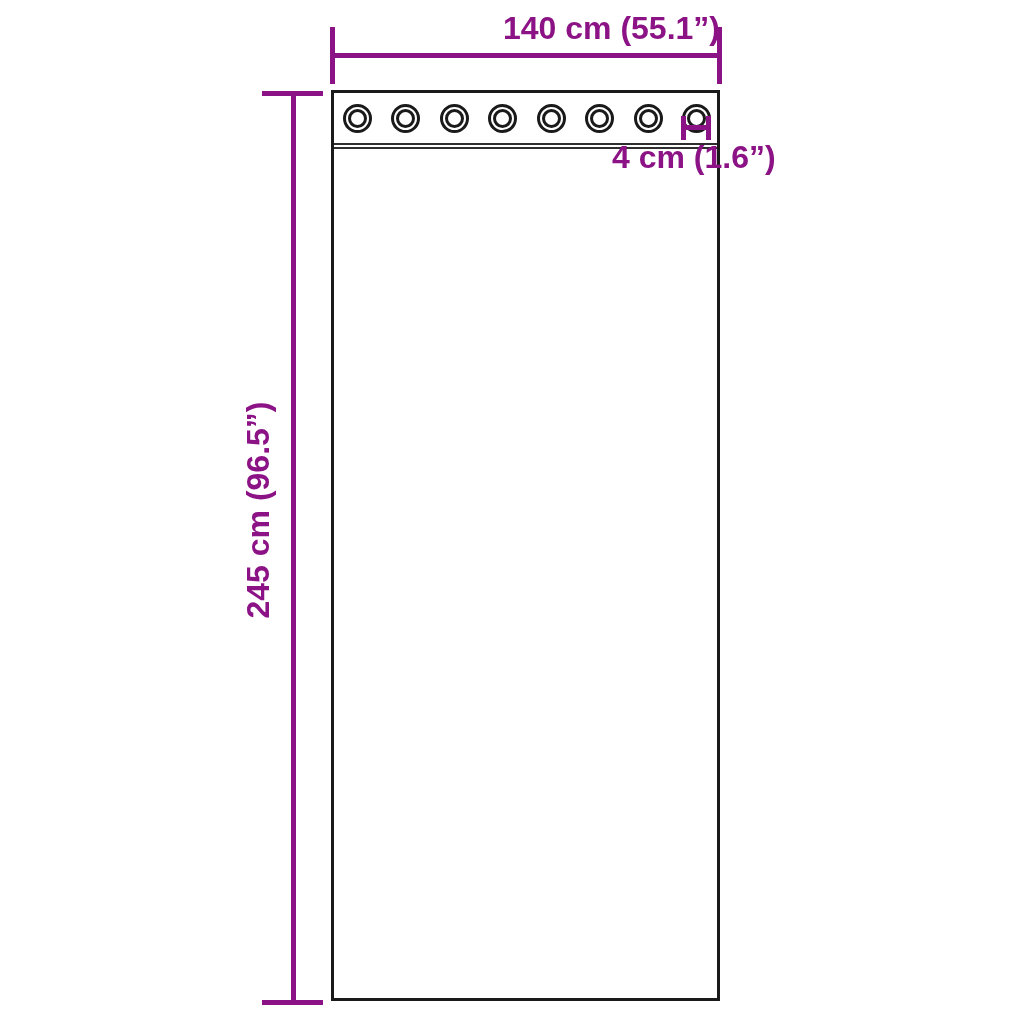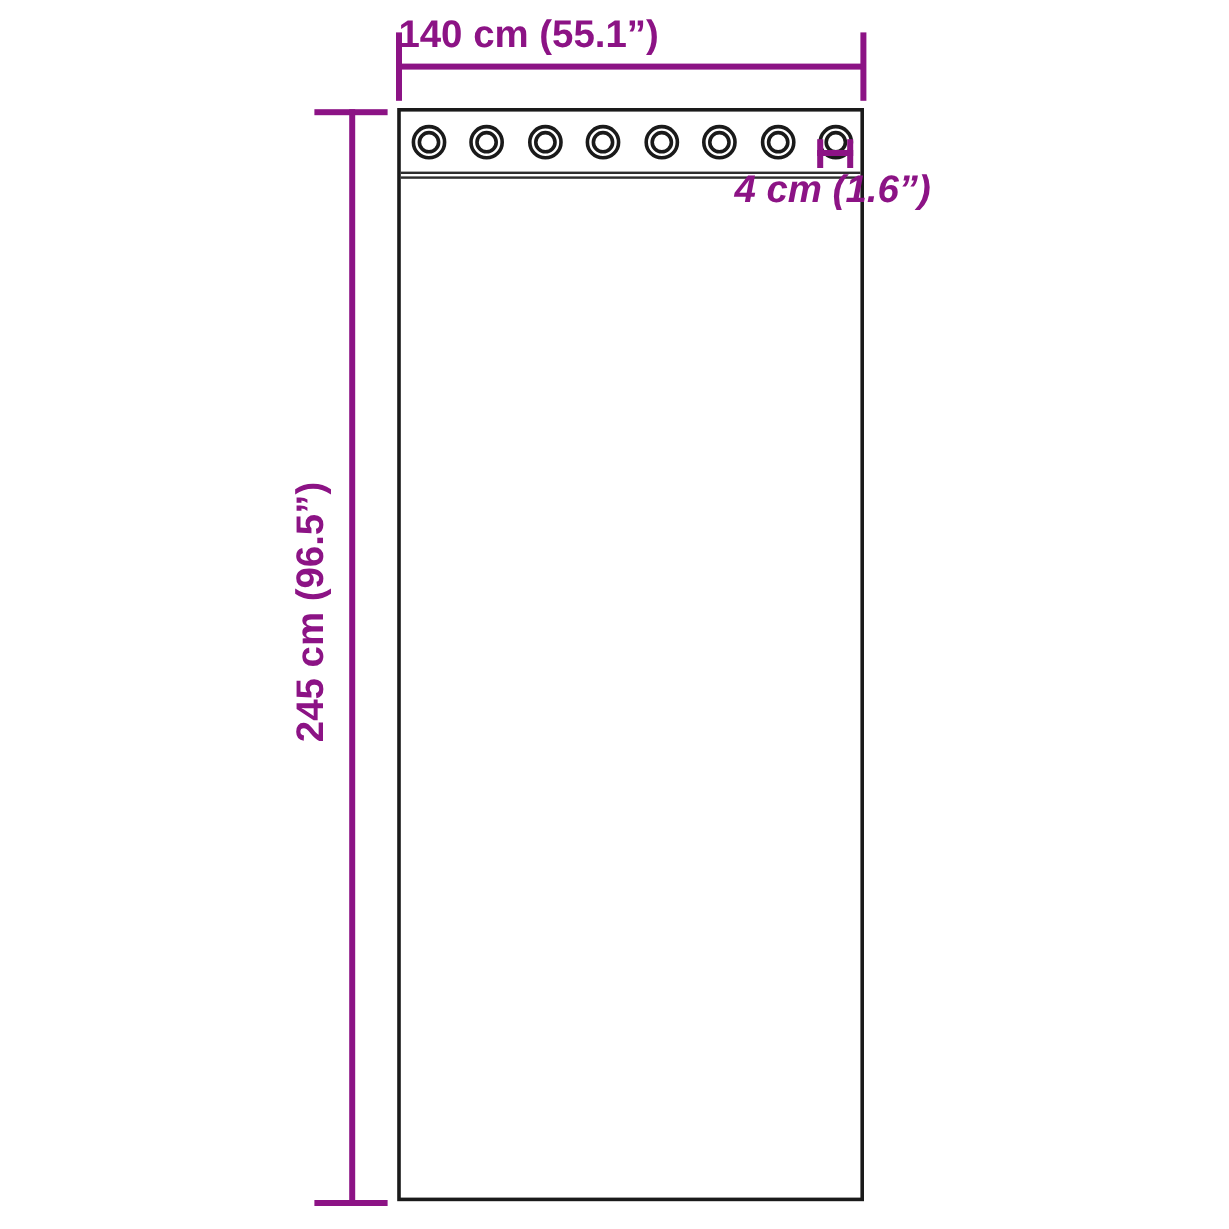"140 cm (55.1”)" .width-label { text-align: left -> right }
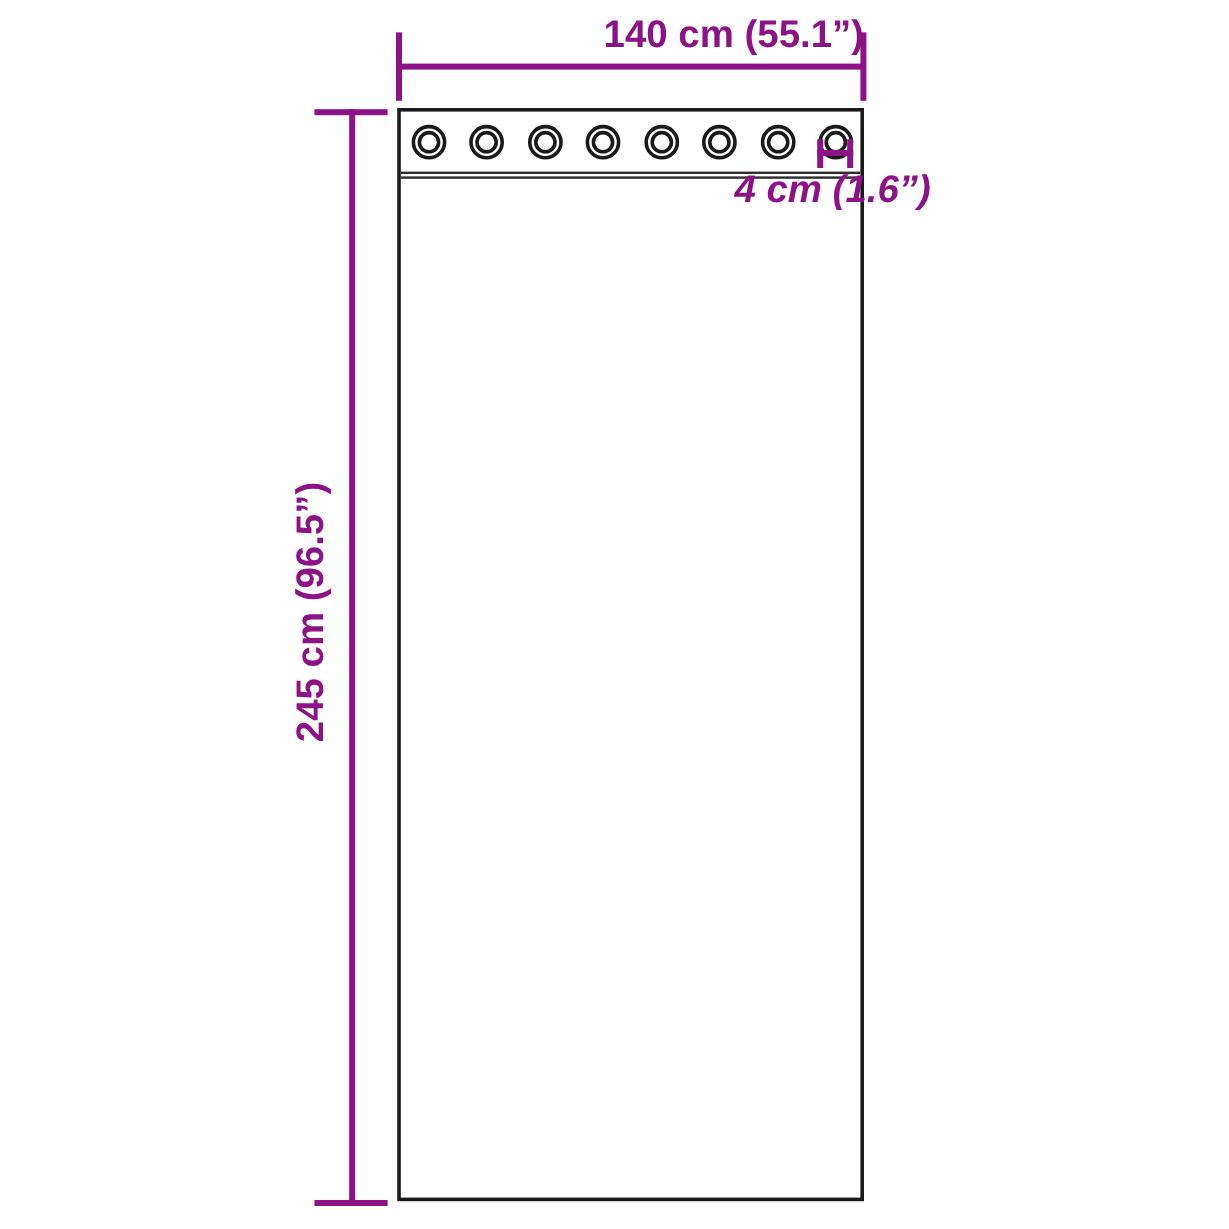"4 cm (1.6”)" .grommet-label { font-style: italic -> none }
